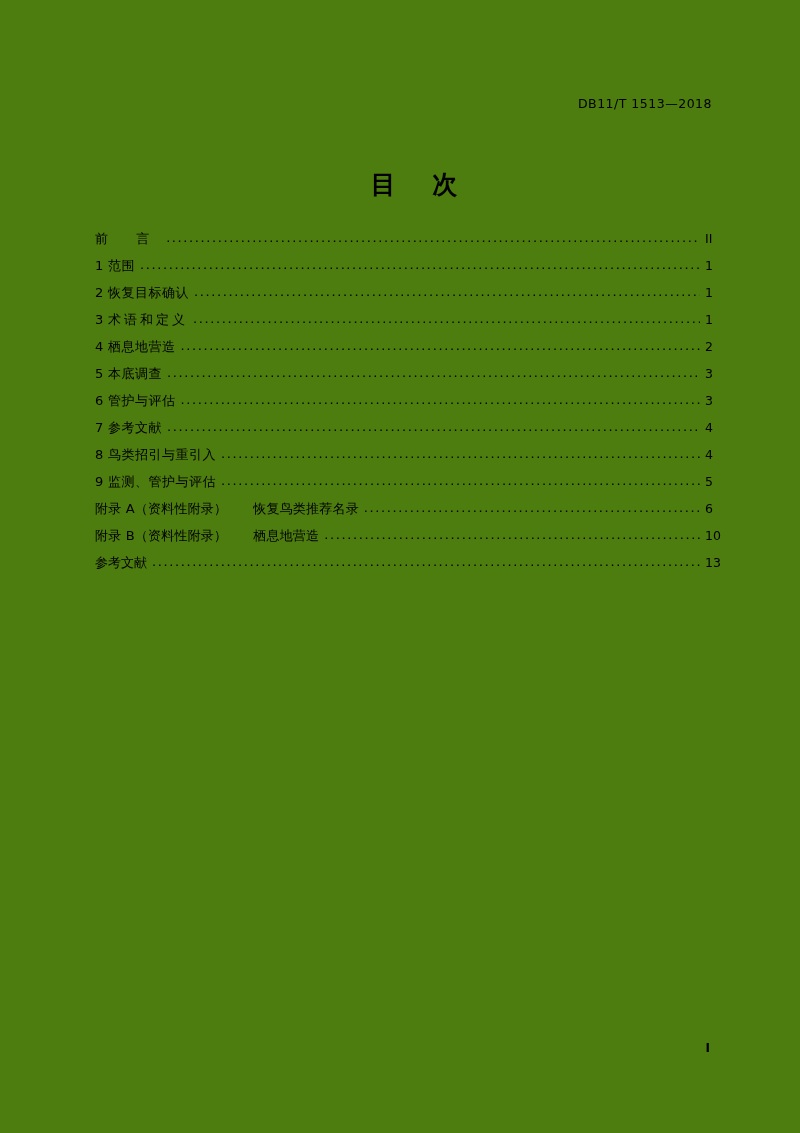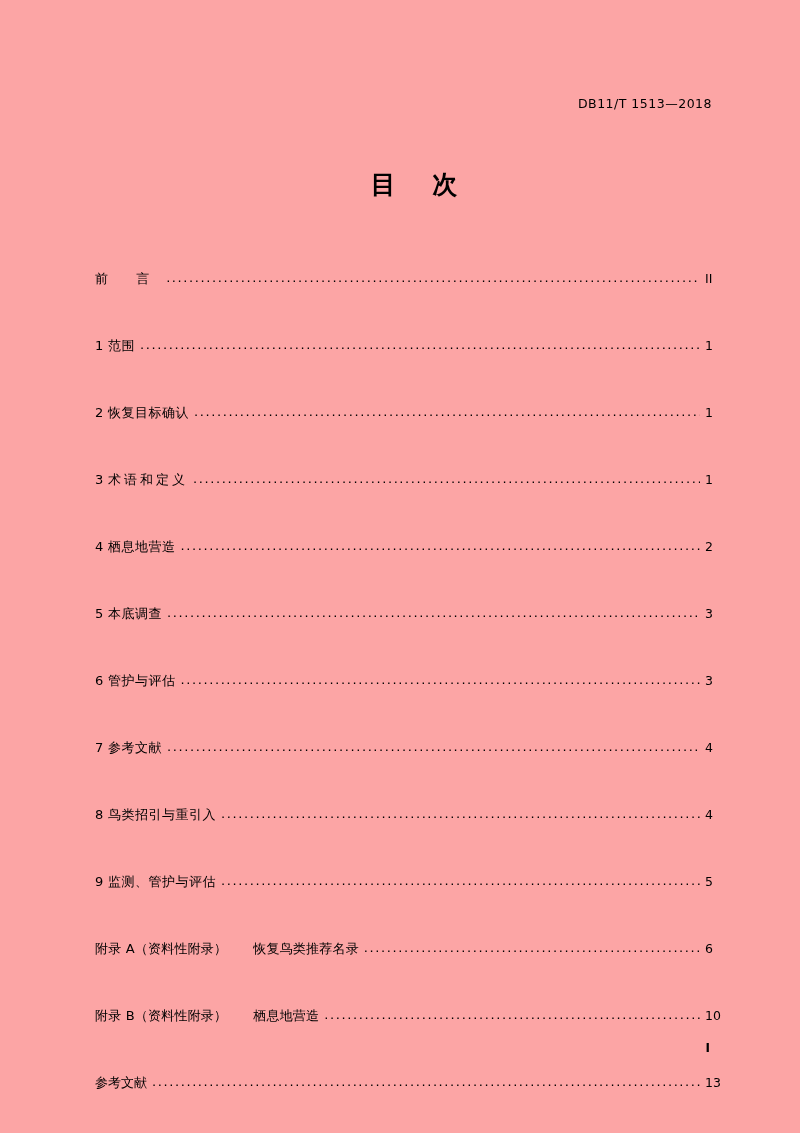"DB11/T 1513—2018" .page { background: #fca5a5 -> #4d7c0f }
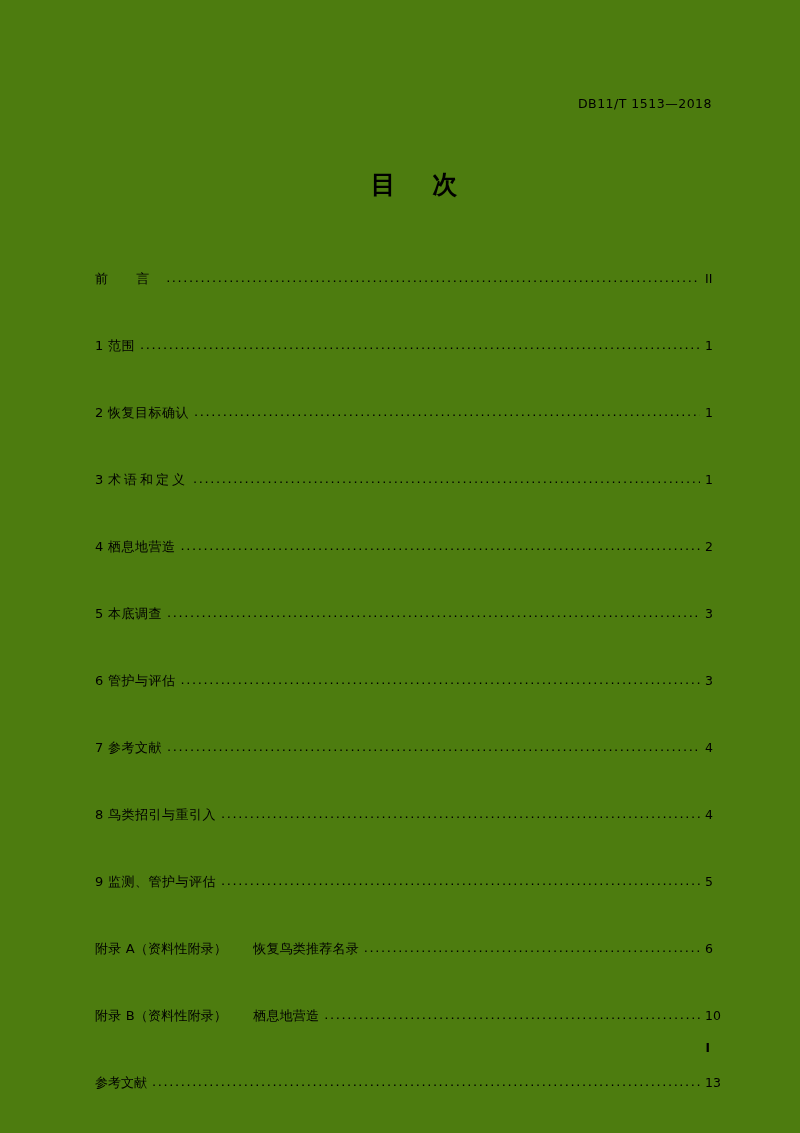"前 言" .toc-row .label { margin-top: 40px -> none }
